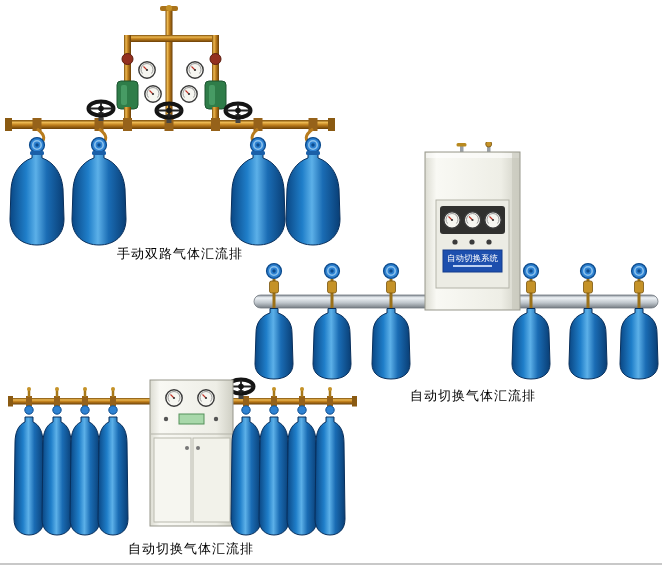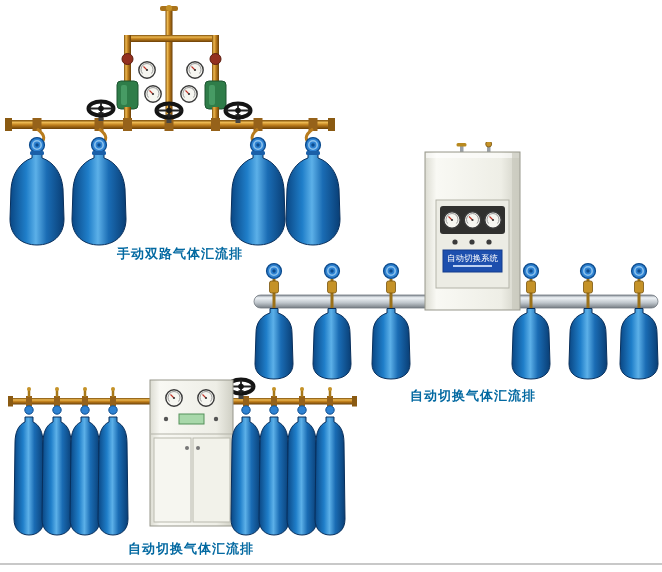"手动双路气体汇流排" .caption { color: #0369a1 -> #000000; font-weight: bold -> normal }
